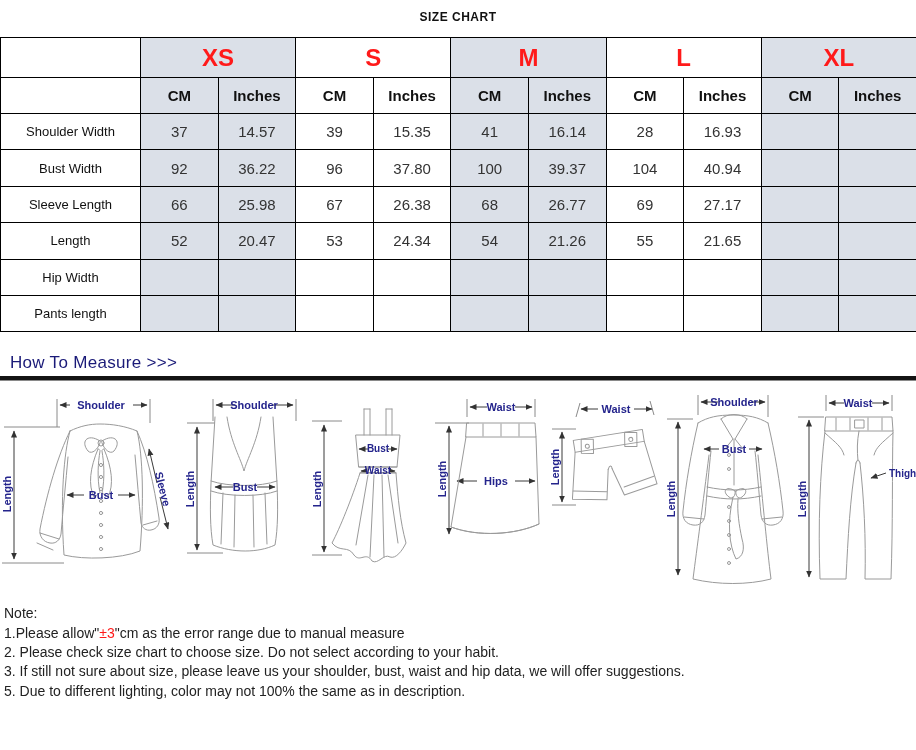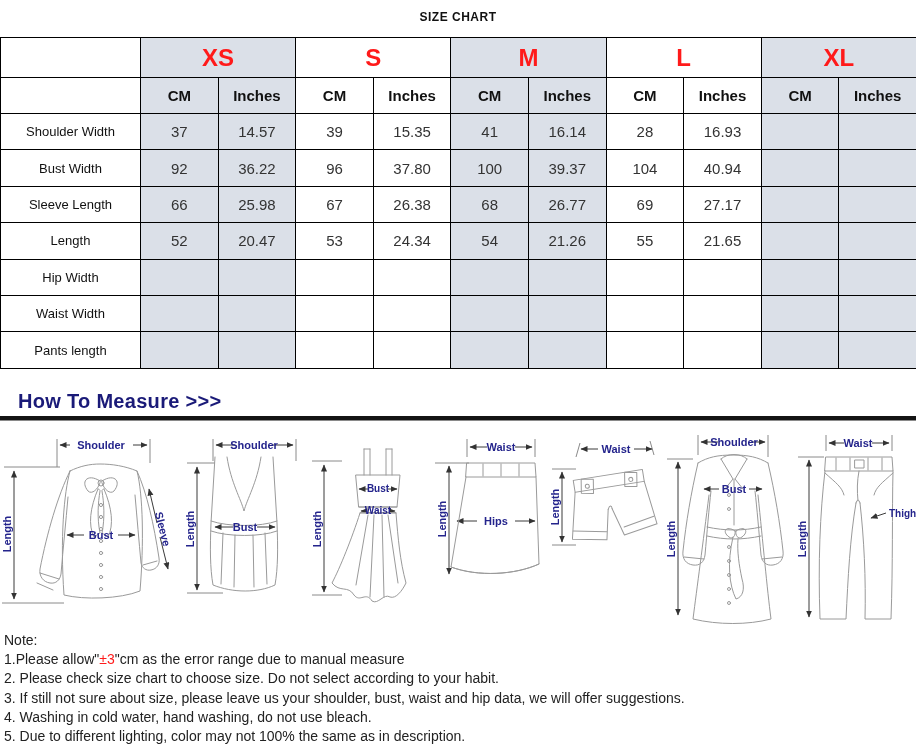"Waist Width" tr.data-row { html: <tr> <td>Waist Width</td> <td></td> <td></td> <td></td> <td></td> <td></td> <td></td> <td></td> <td></td> <td></td> <td></td> </tr> -> none }
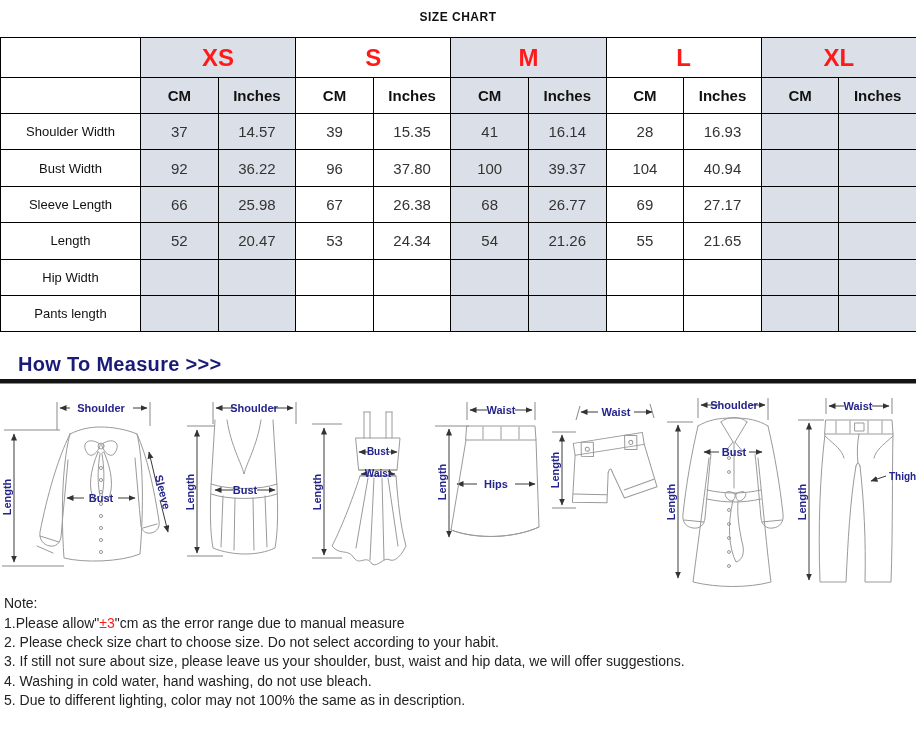"How To Measure >>>" .measure-heading { font-size: 20px -> 17px; font-weight: bold -> normal; margin: 21px 0 0 18px -> 21px 0 0 10px }
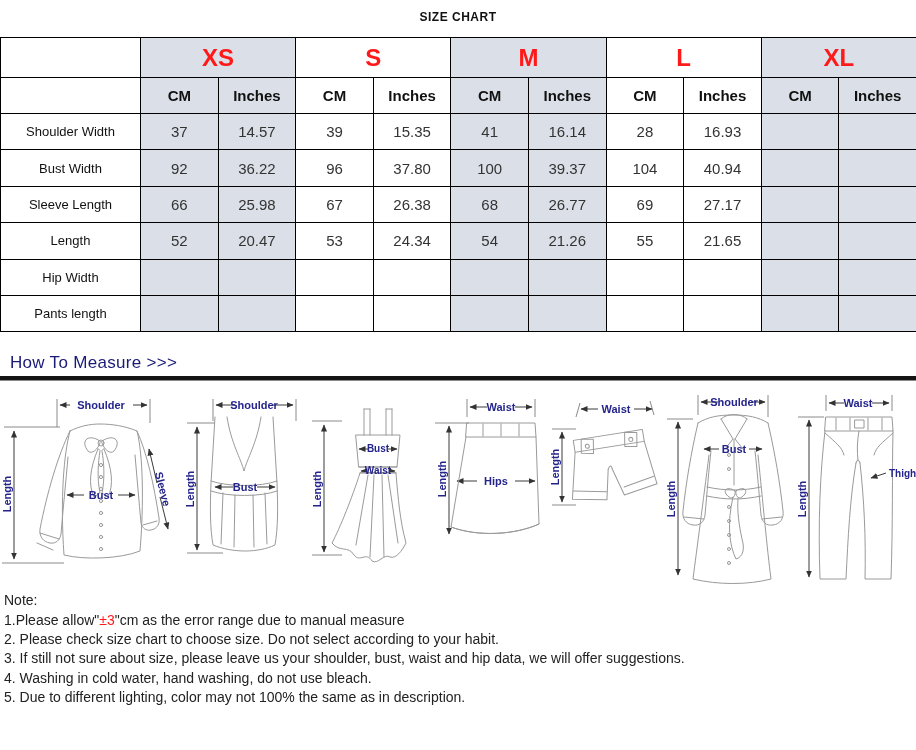"Note:" .notes { margin: 0 0 0 4px -> 13px 0 0 4px }
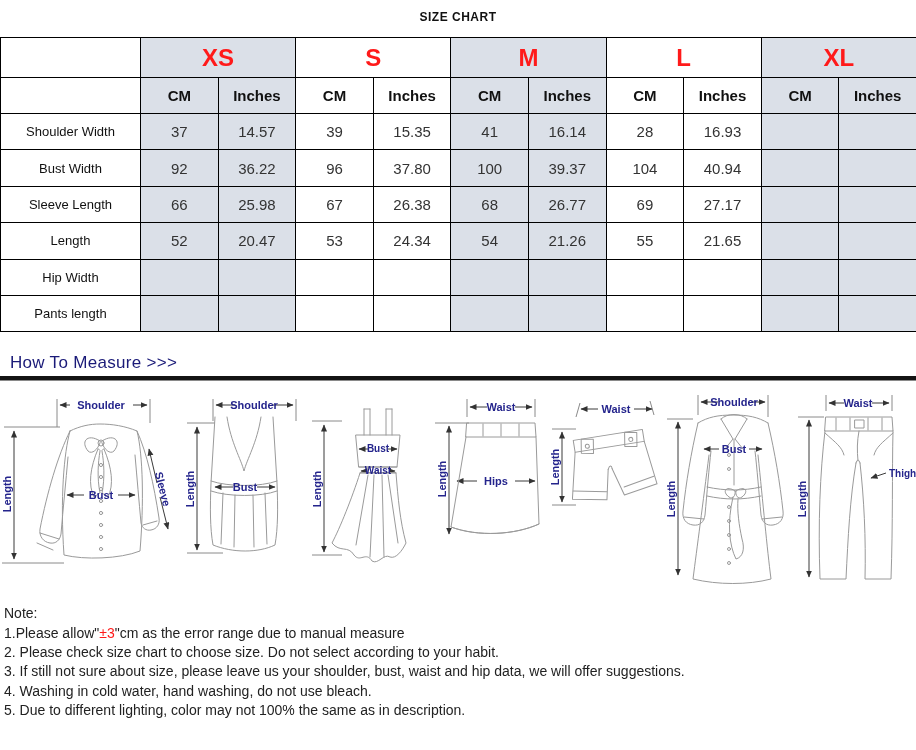"4. Washing in cold water," div { html: <div>4. Washing in cold water, hand washing, do not use bleach.</div> -> none }
